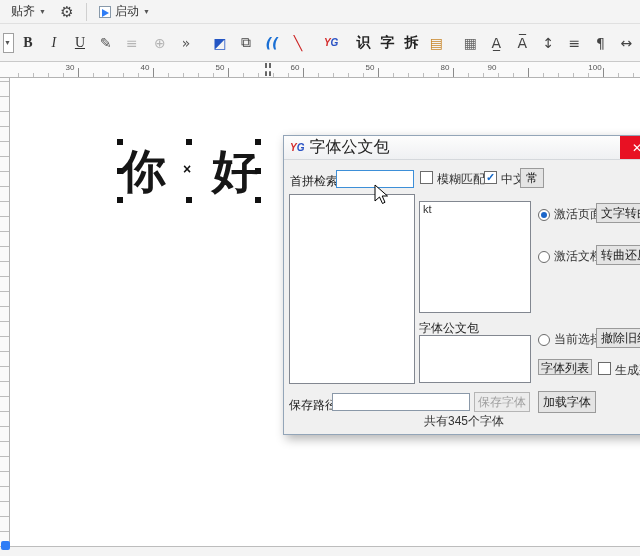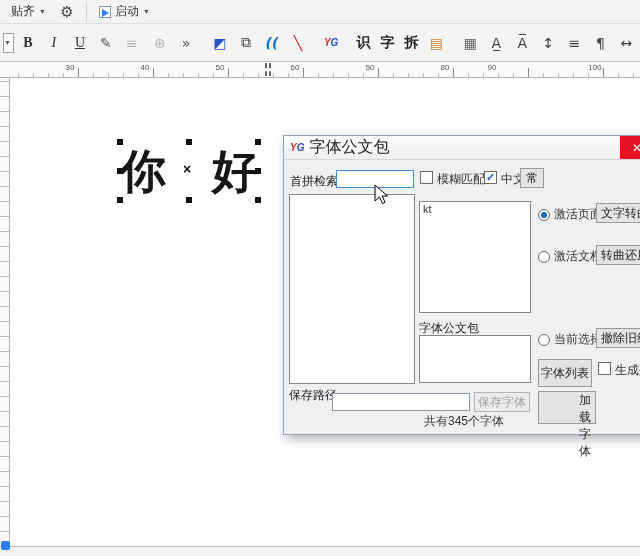"字体列表" .d-btn-fontlist { height: 28px -> 16px }
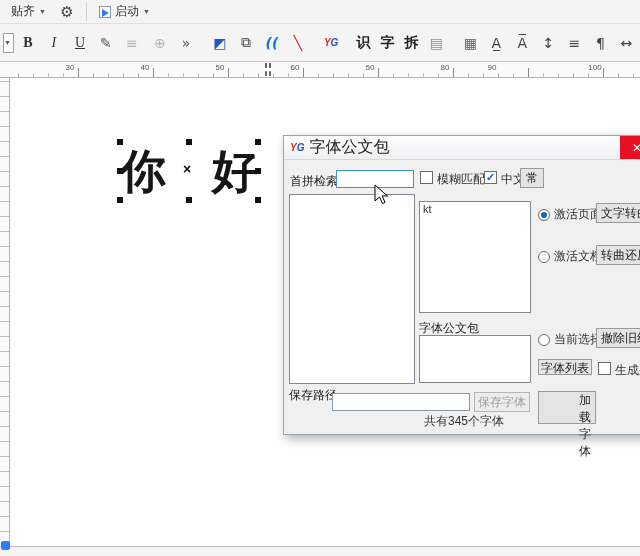"保存路径" .d-save-lbl { top: 227px -> 237px }
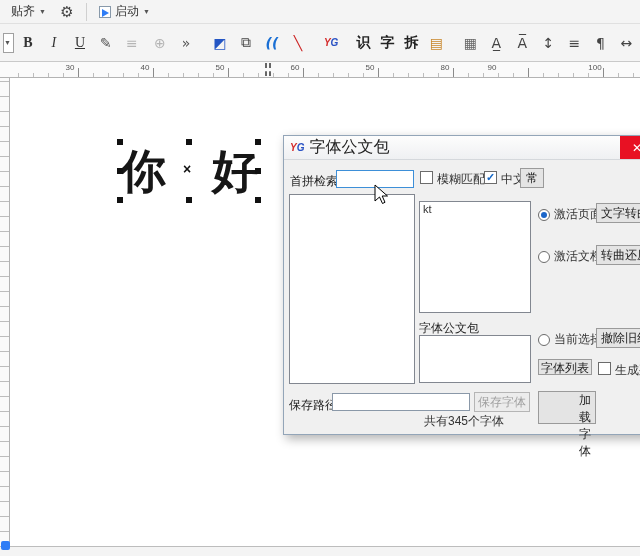"加载字体" .d-btn-load { height: 33px -> 22px; padding-left: 36px -> none }
